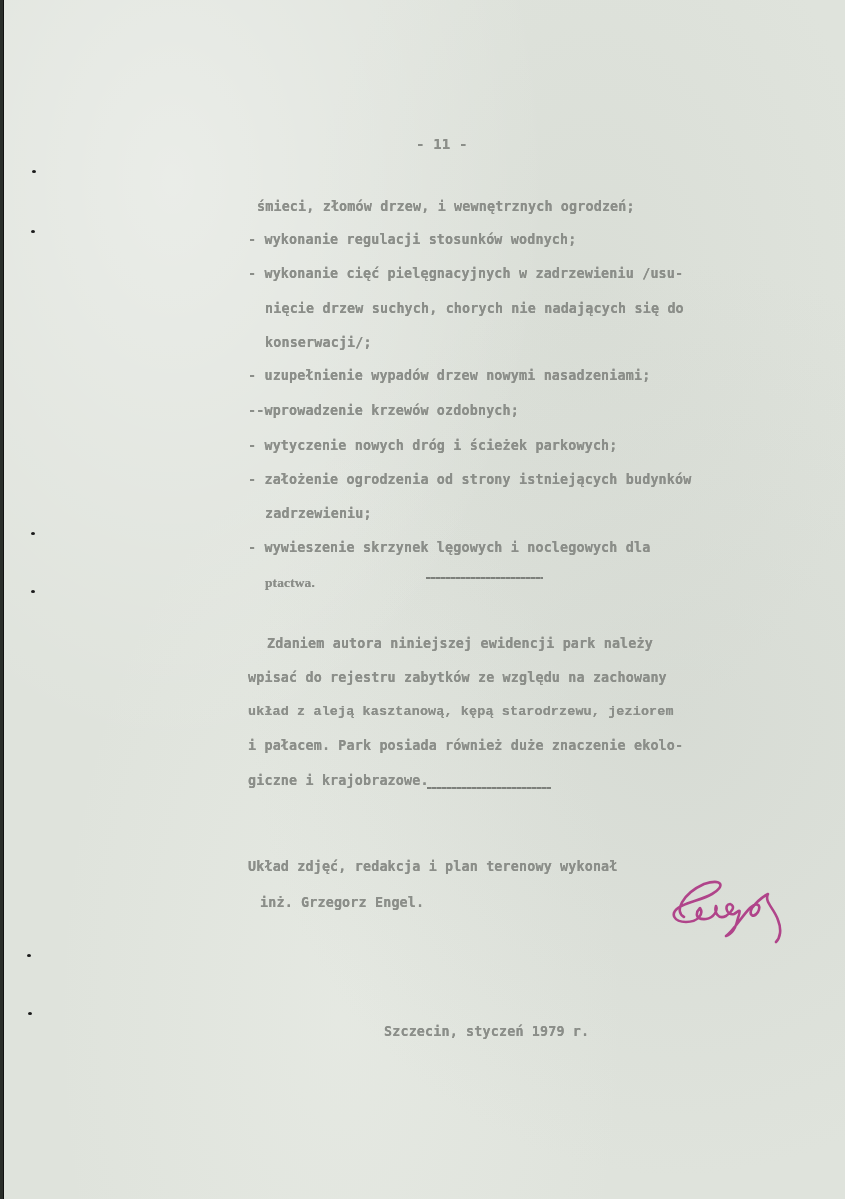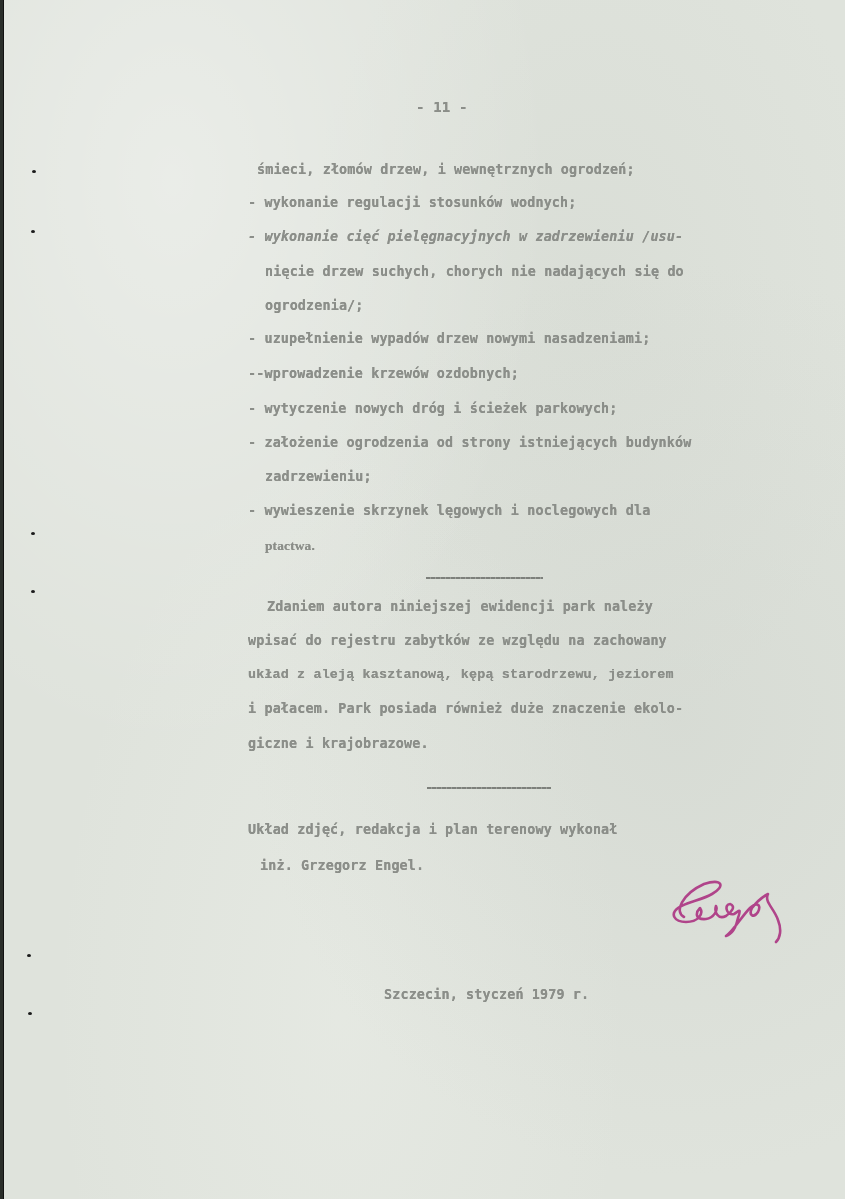"- 11 -" .typed { margin-top: none -> 37px }
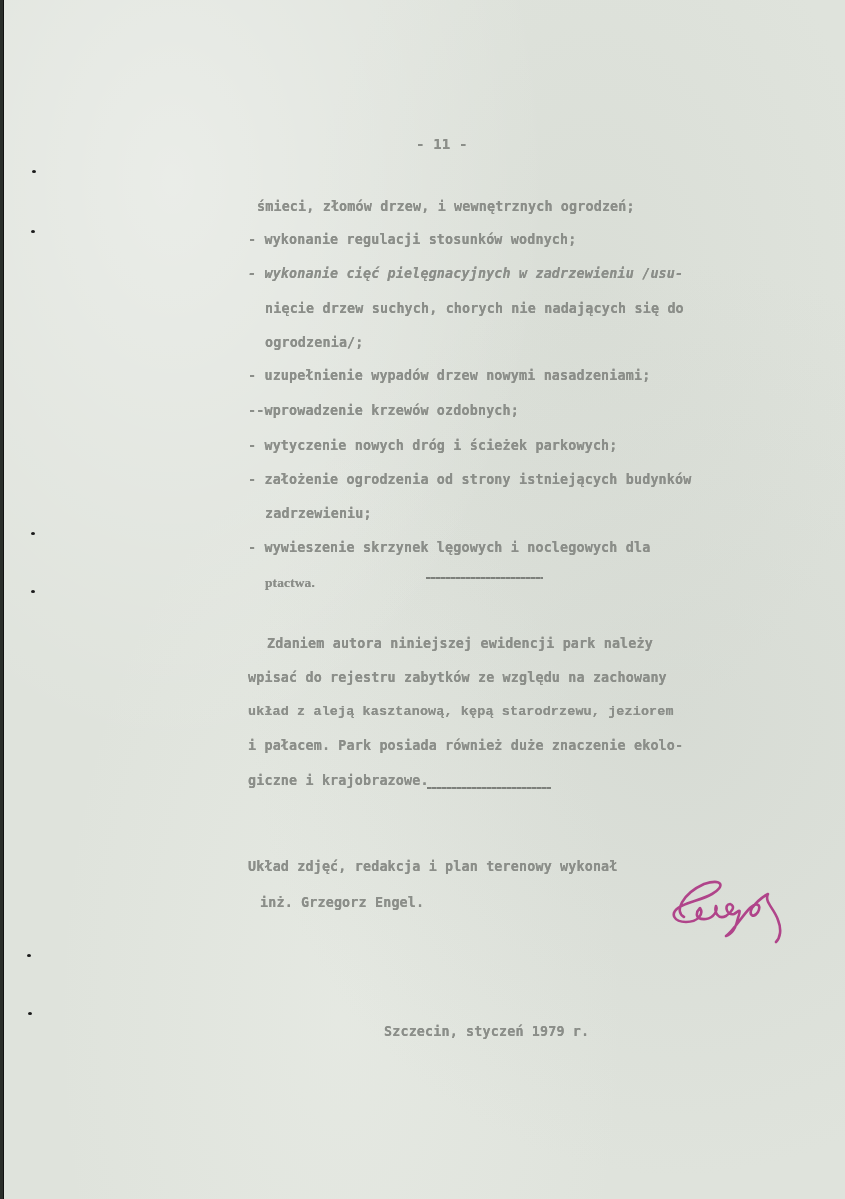"- wykonanie cięć pielęgnacyjnych w" div.typed { font-style: italic -> none }
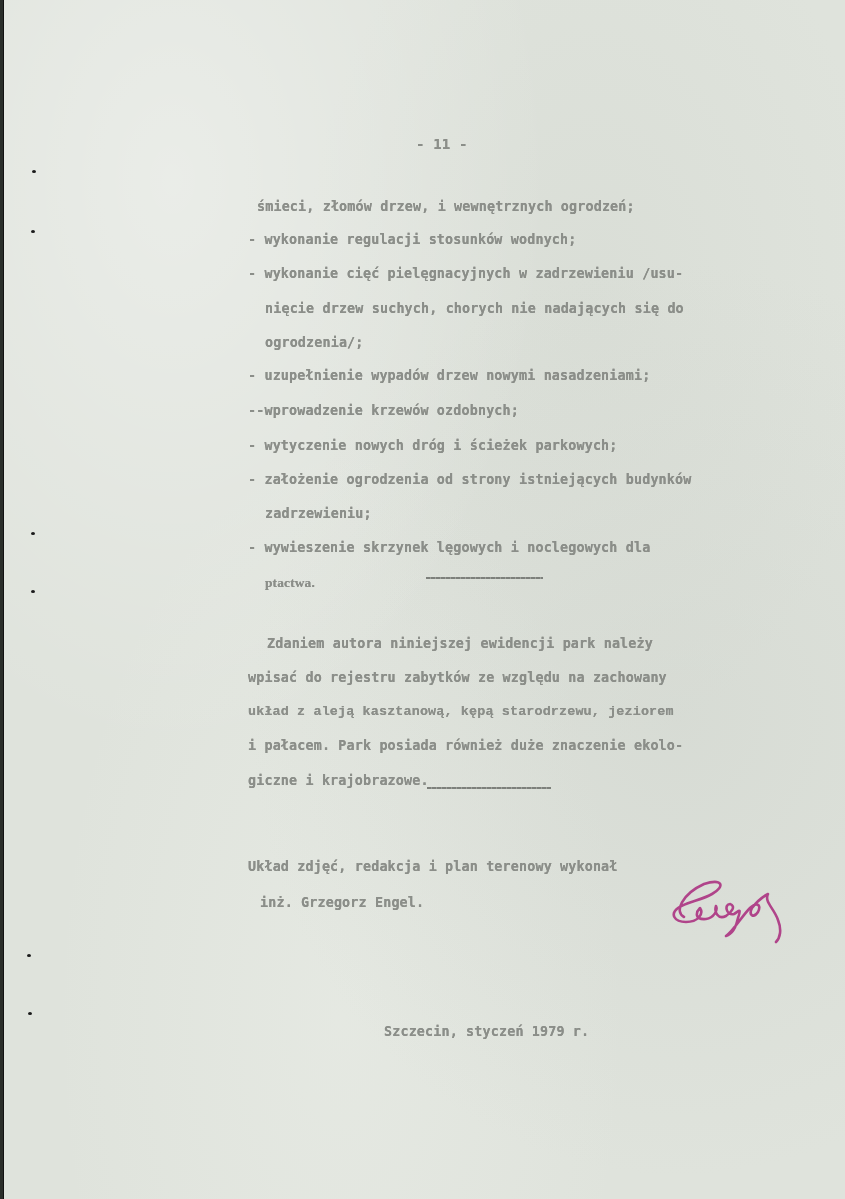"ogrodzenia/;" div.typed { text: ogrodzenia/ -> konserwacji/ }
